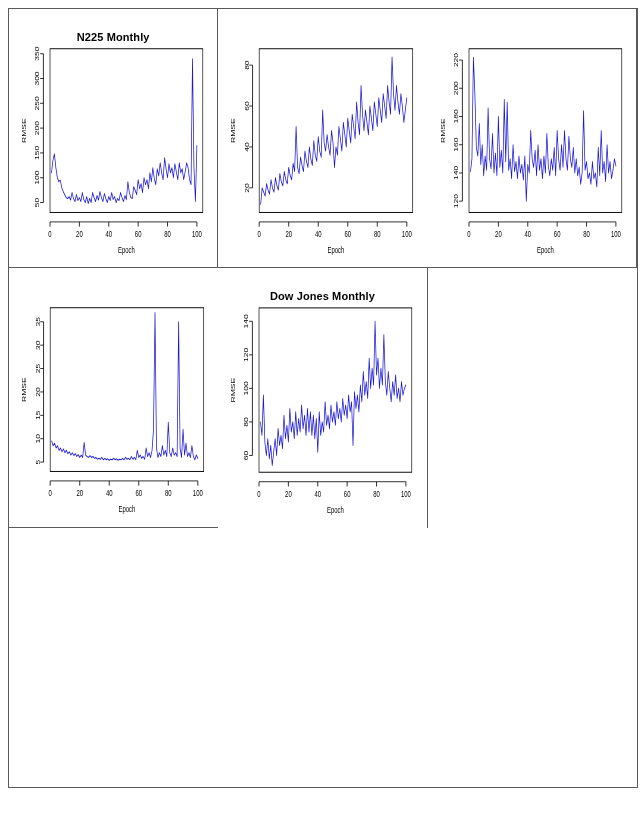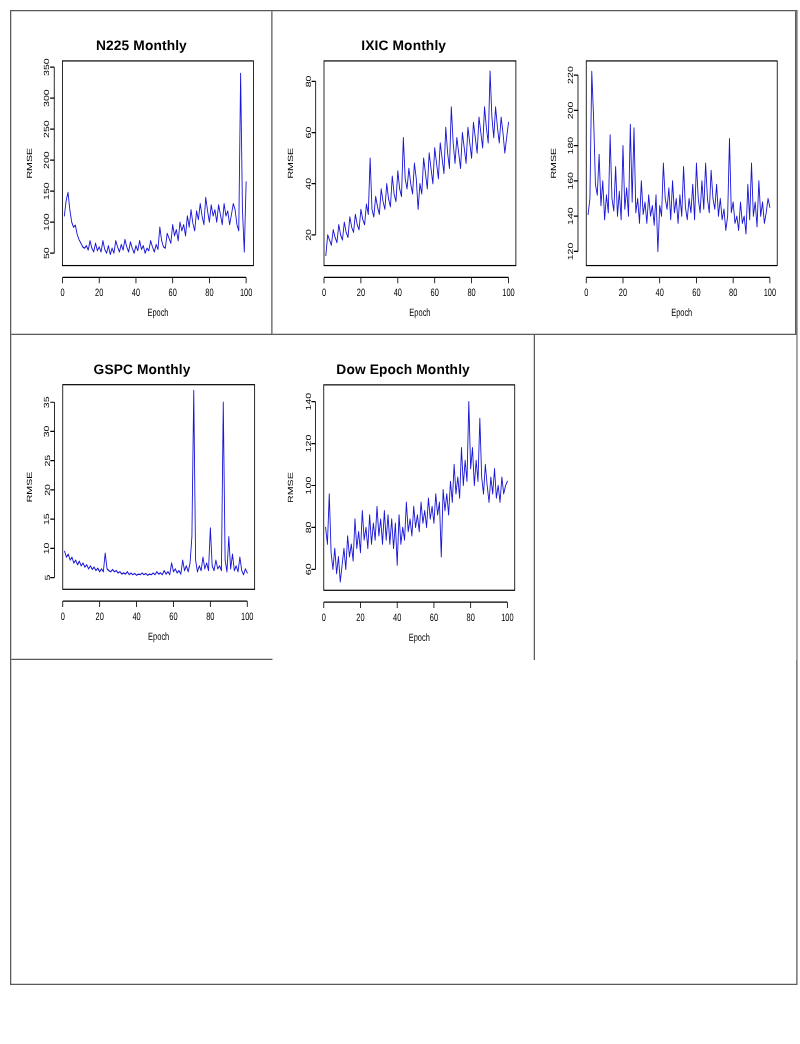"IXIC Monthly" div.panel-title { html: <div>IXIC Monthly</div> -> none }
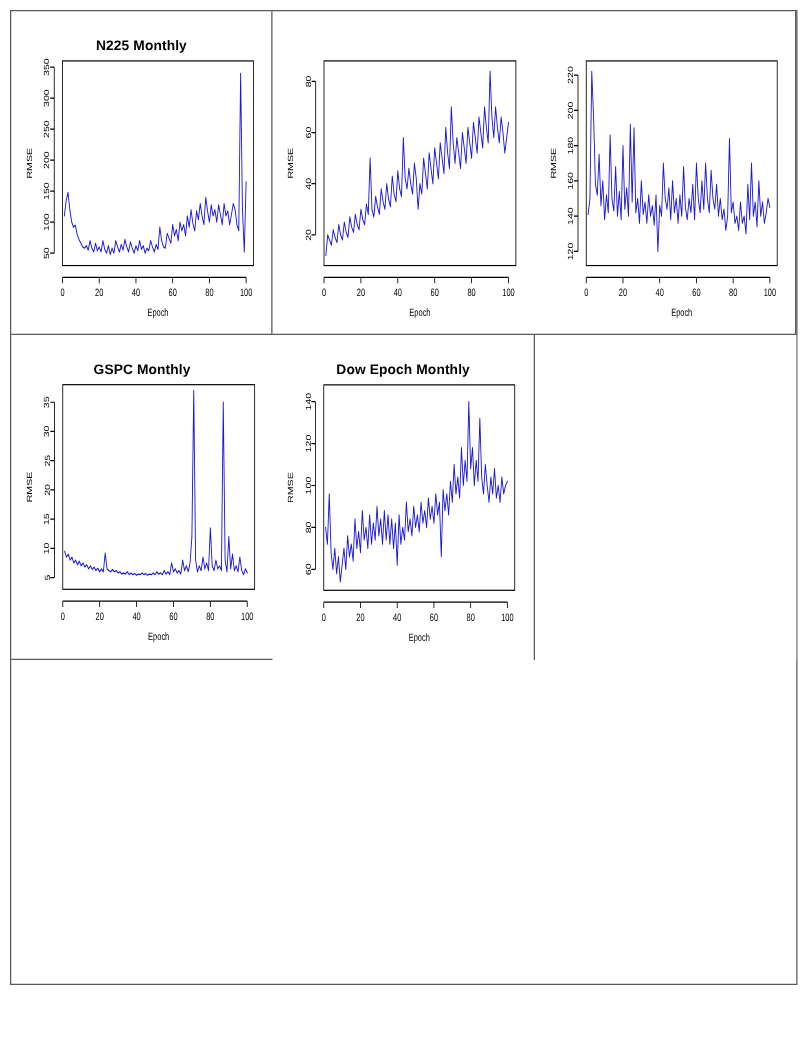"GSPC Monthly" div.panel-title { html: <div>GSPC Monthly</div> -> none }
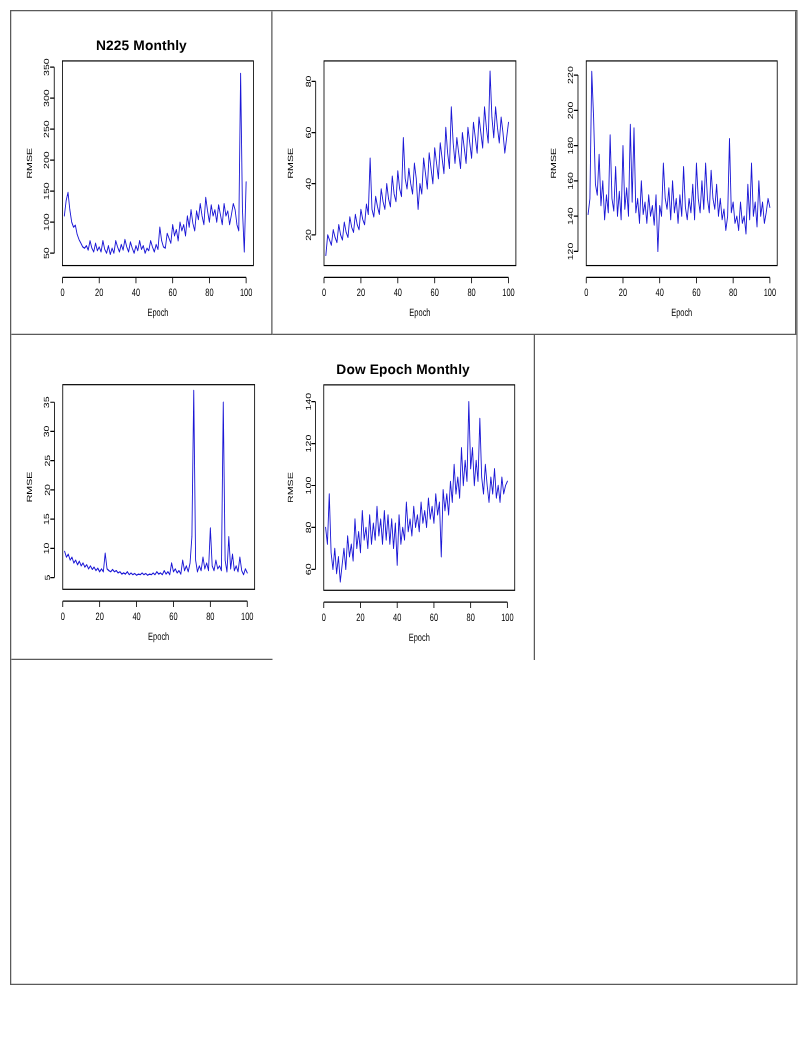"Dow Epoch Monthly" div.panel-title { text: Epoch -> Jones }
